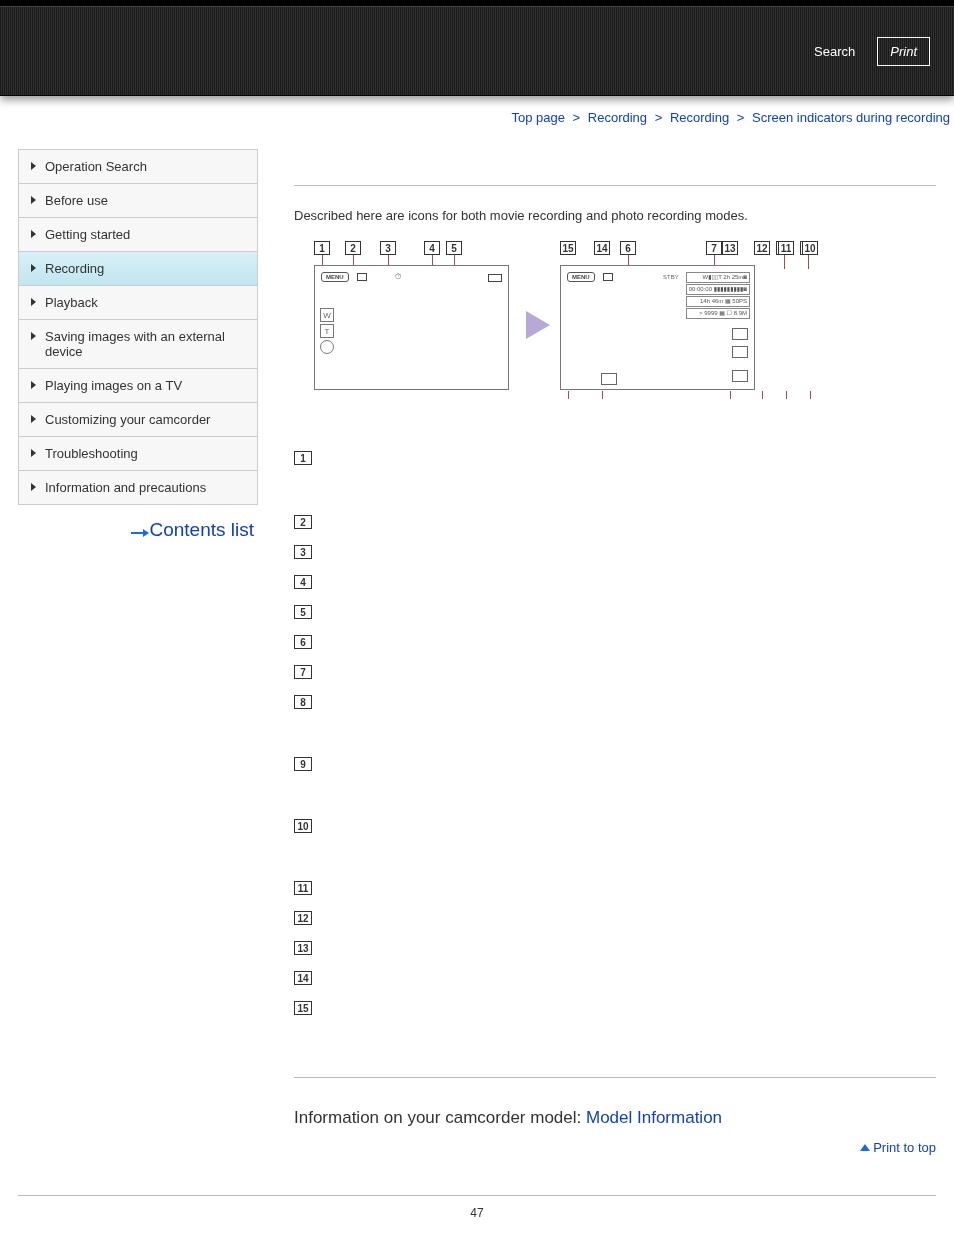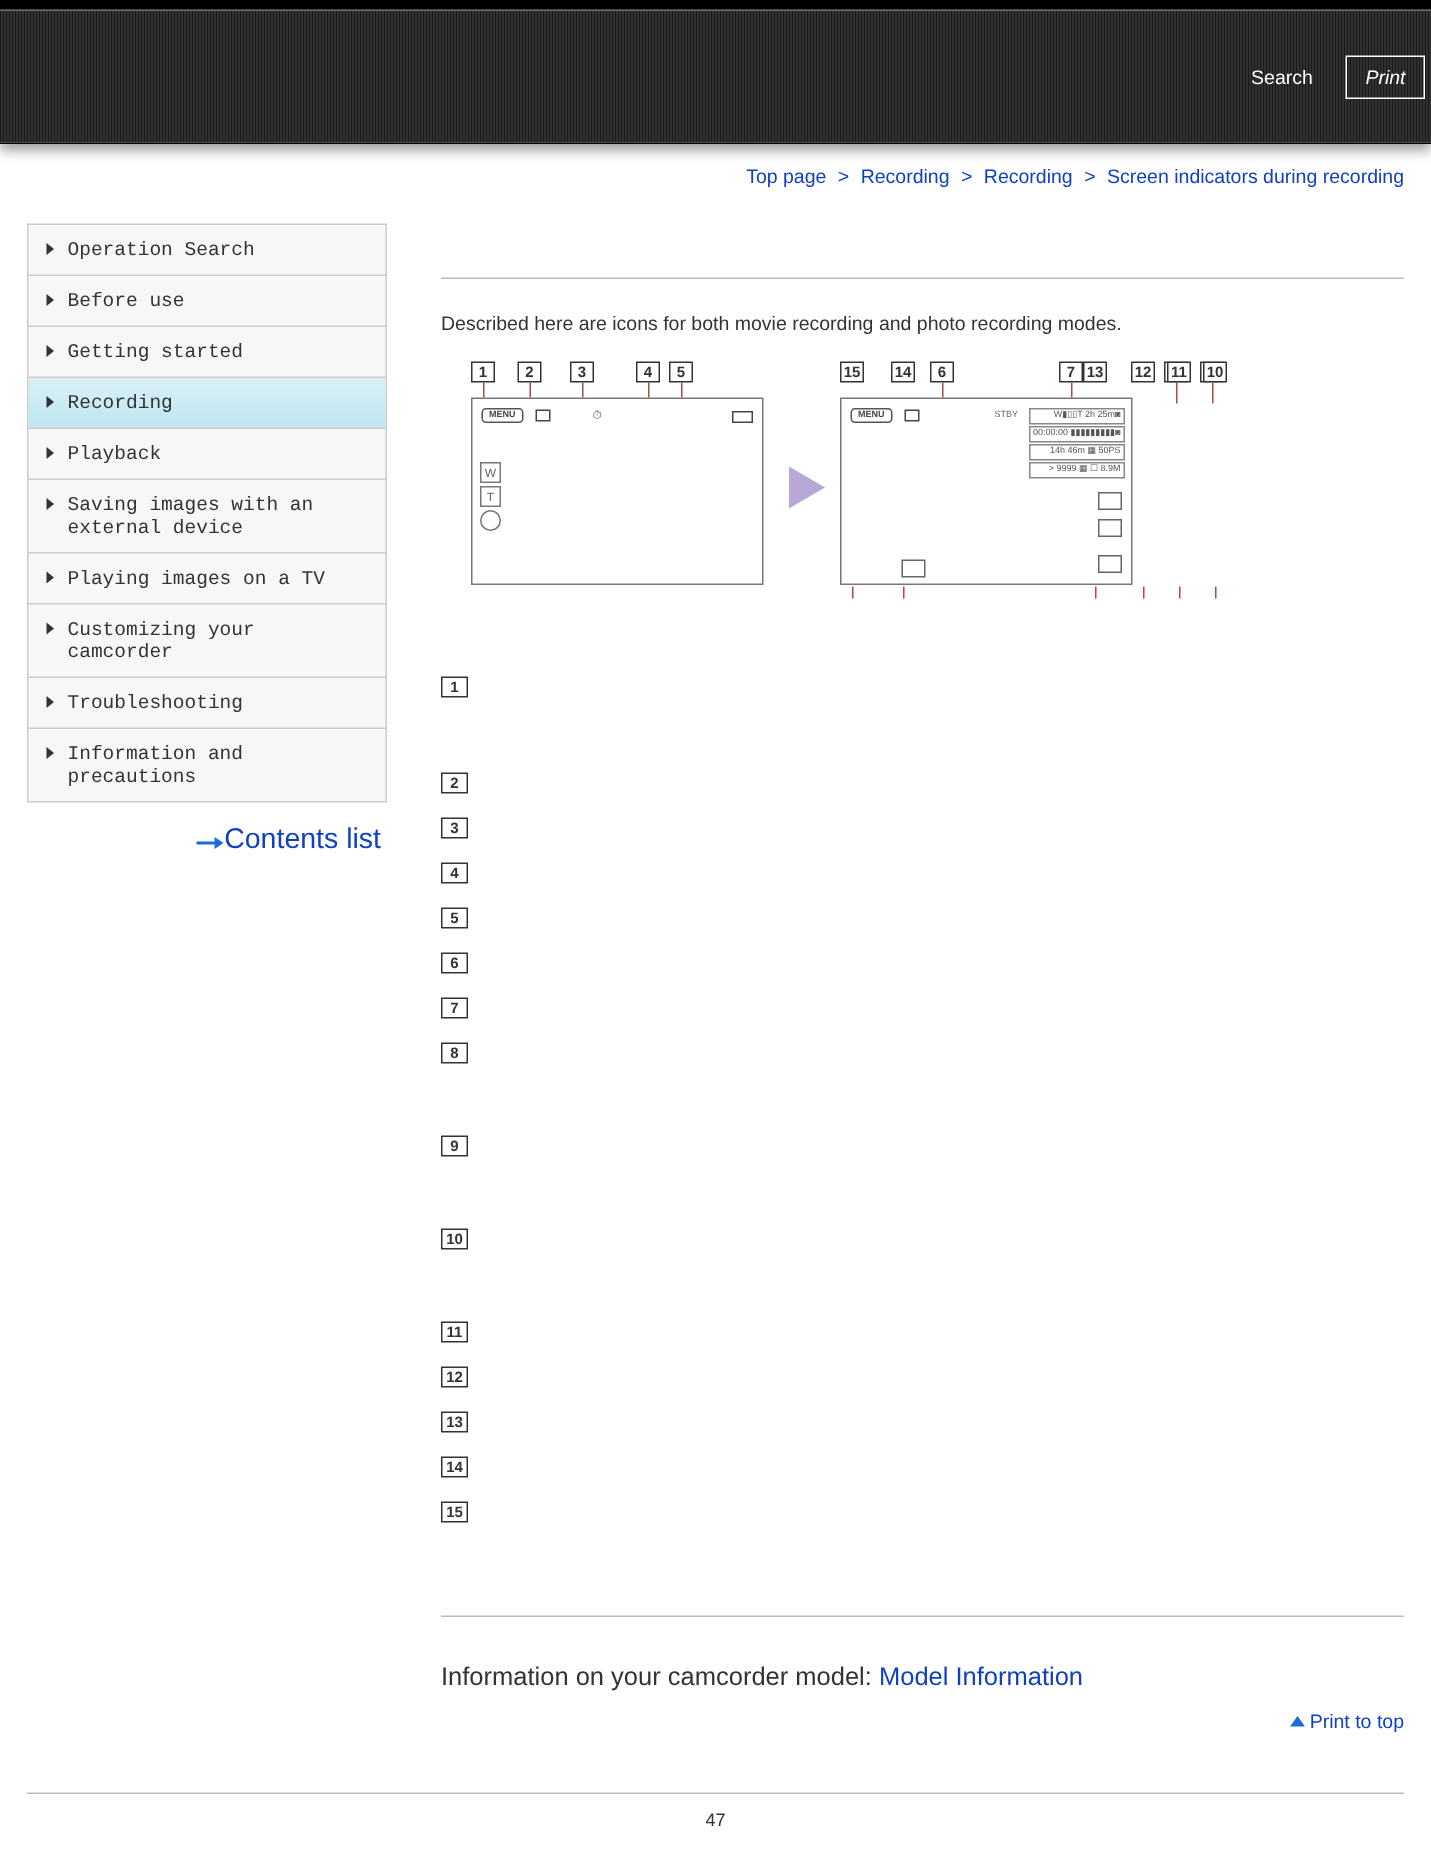"Search" .header-band { padding-right: 4px -> 24px }
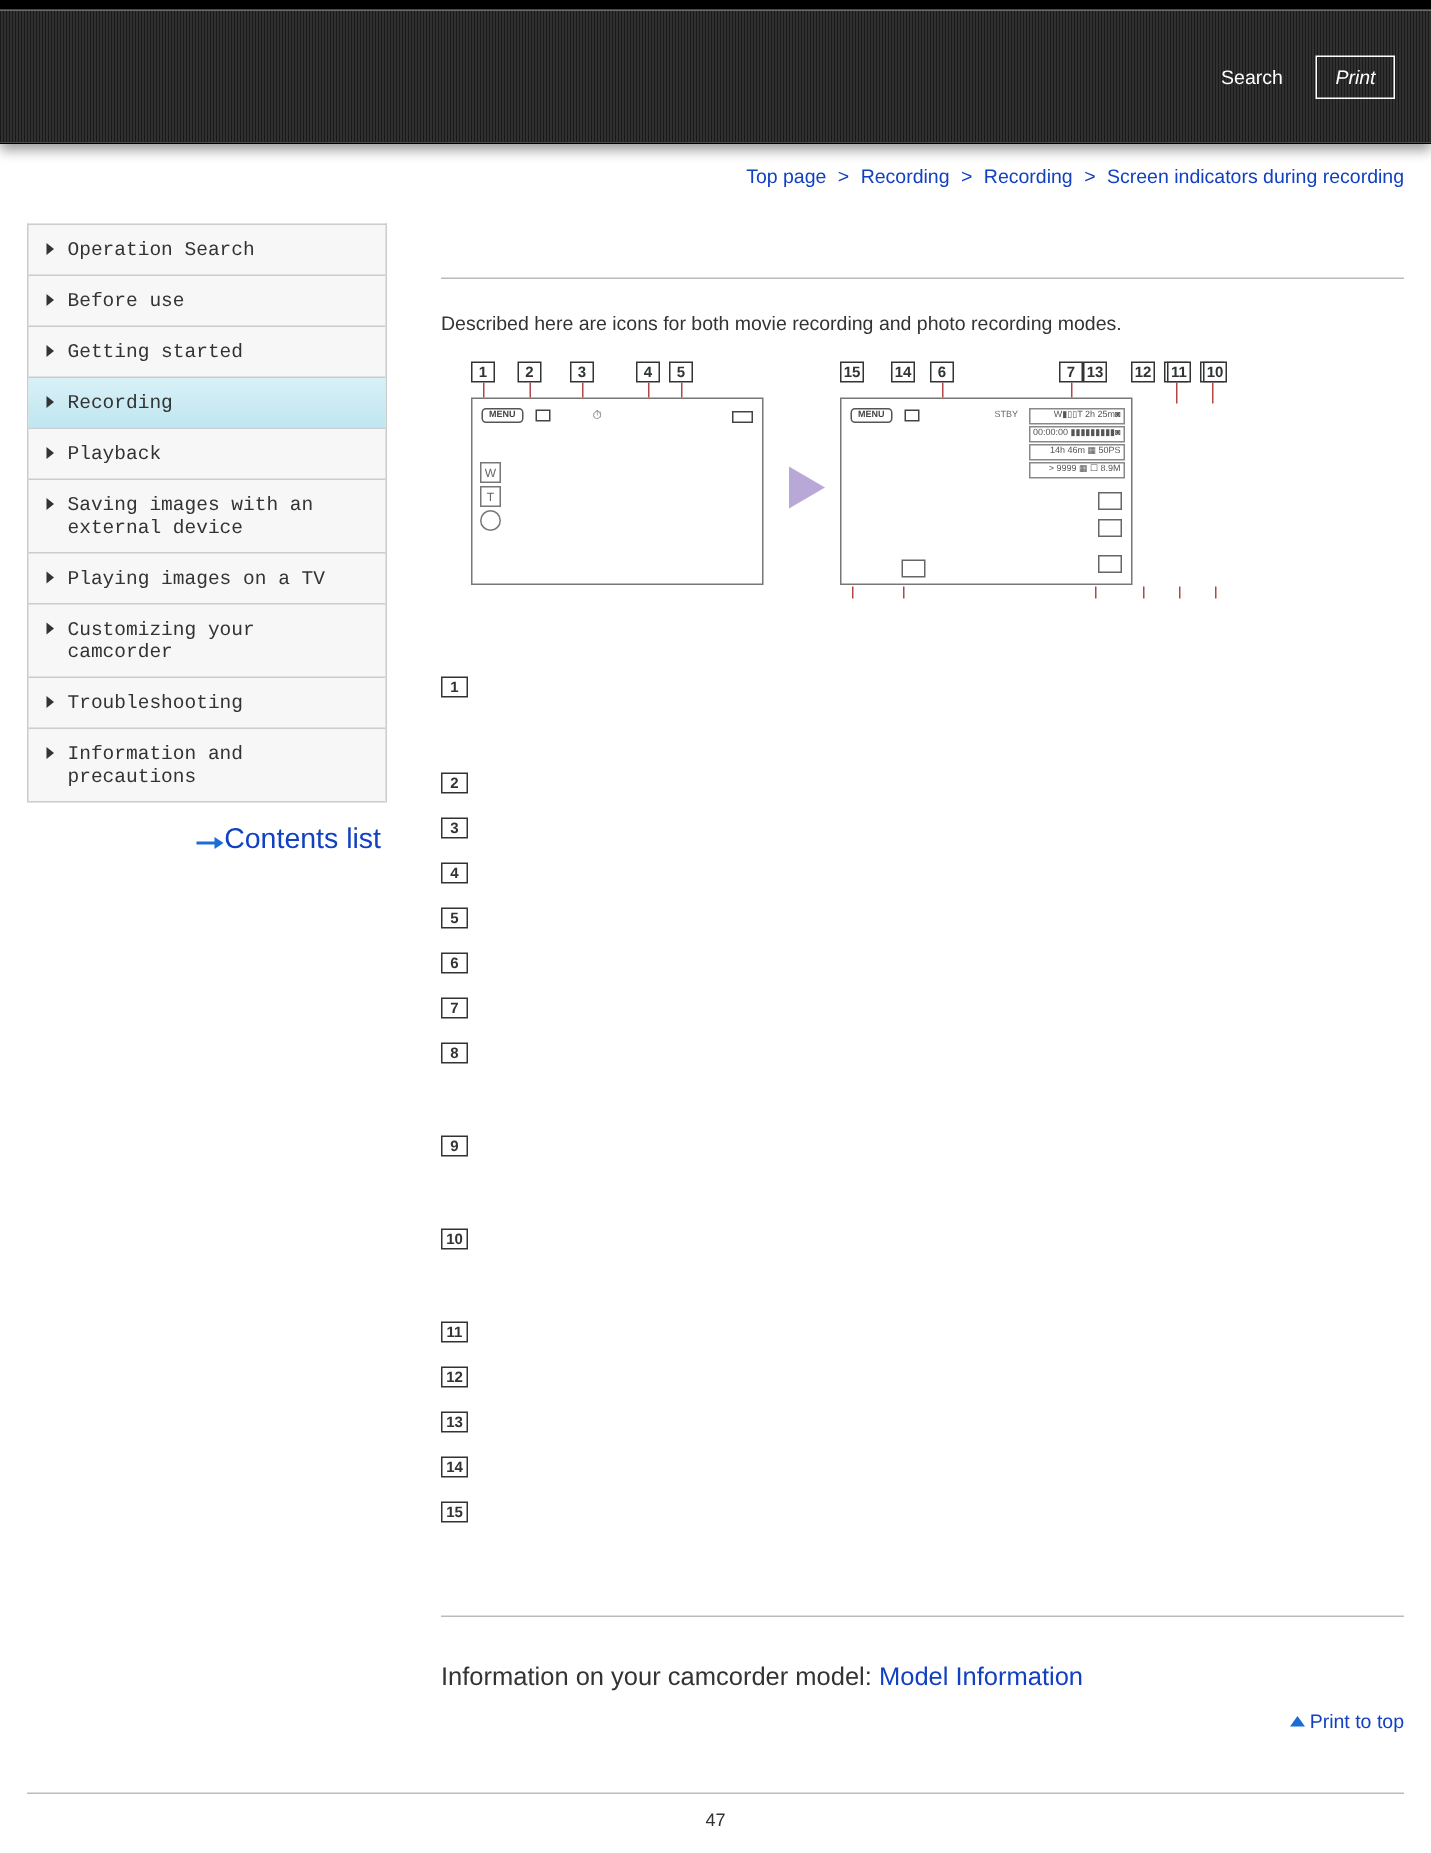"Top page > Recording >" .breadcrumb { padding: 14px 18px 4px 0 -> 14px 4px 4px 0 }
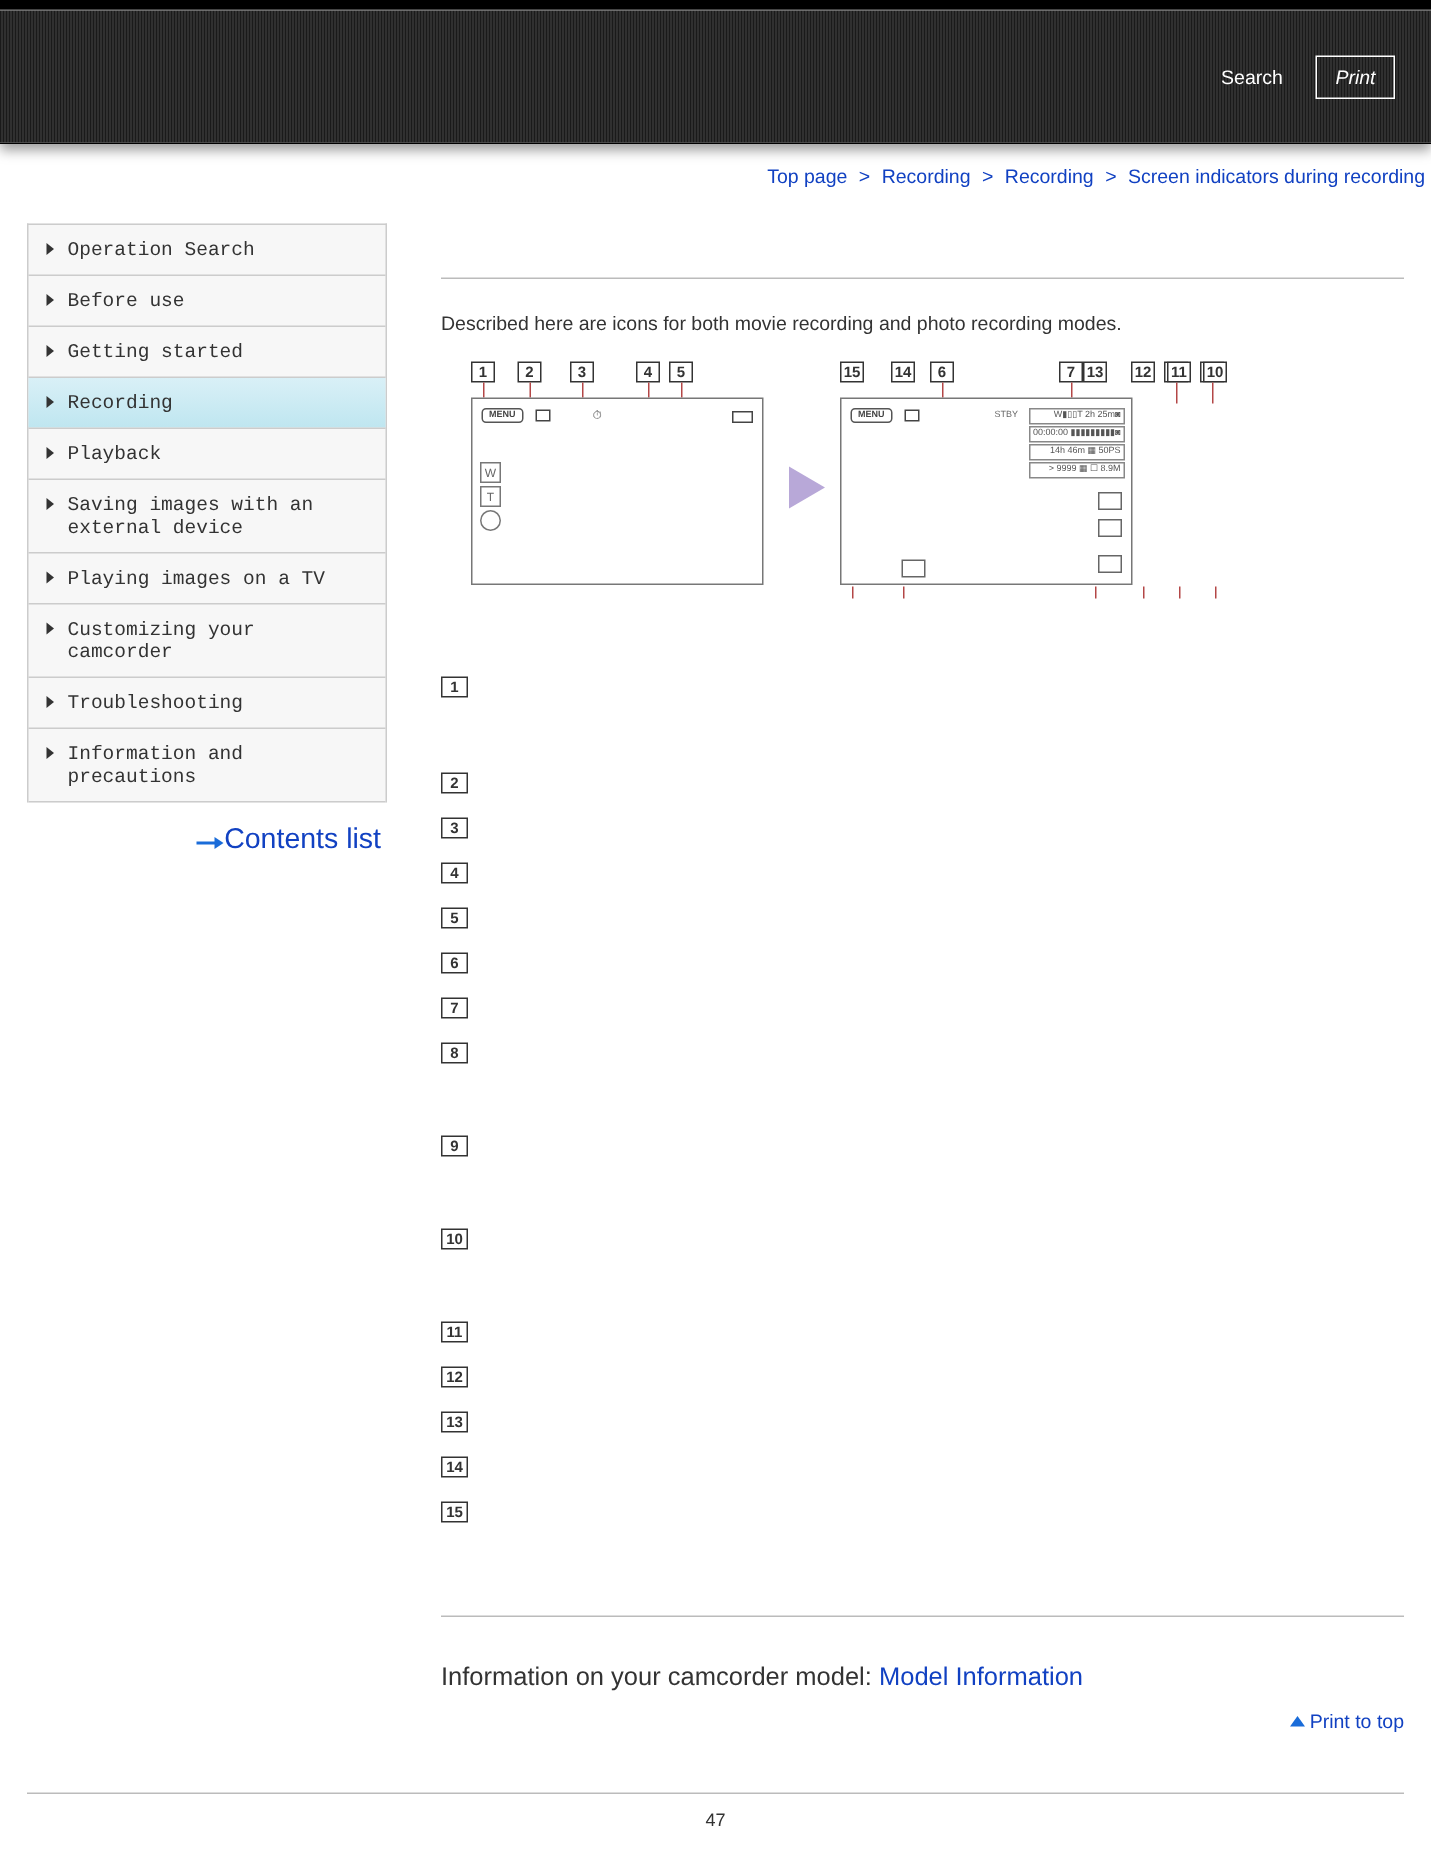"Operation Search" .nav { font-family: Liberation Mono, monospace -> none }
